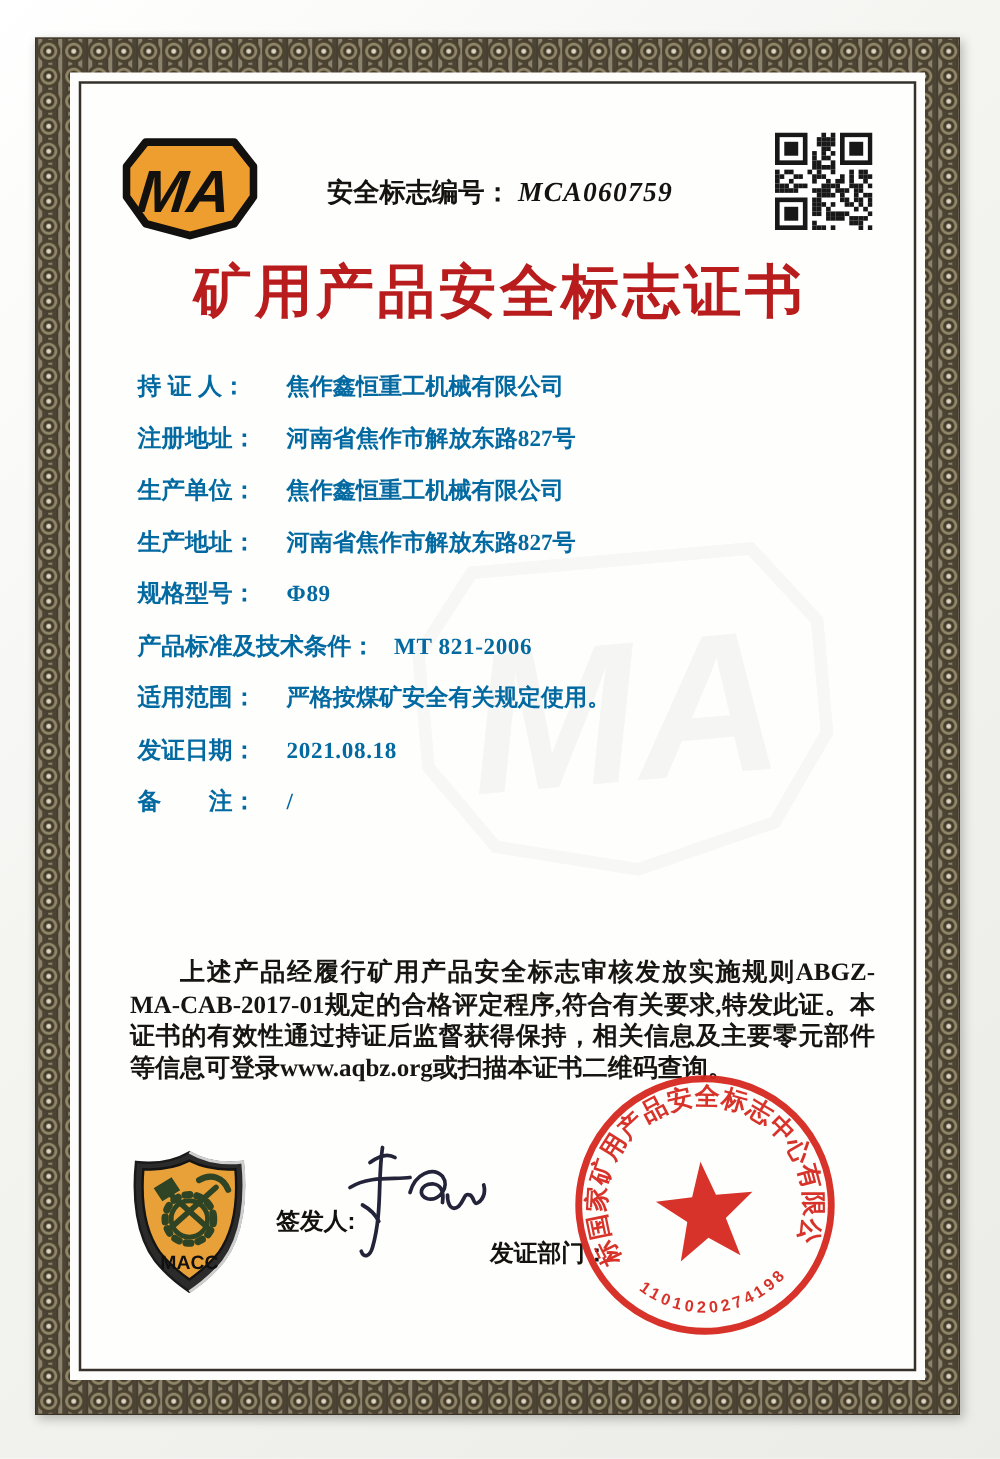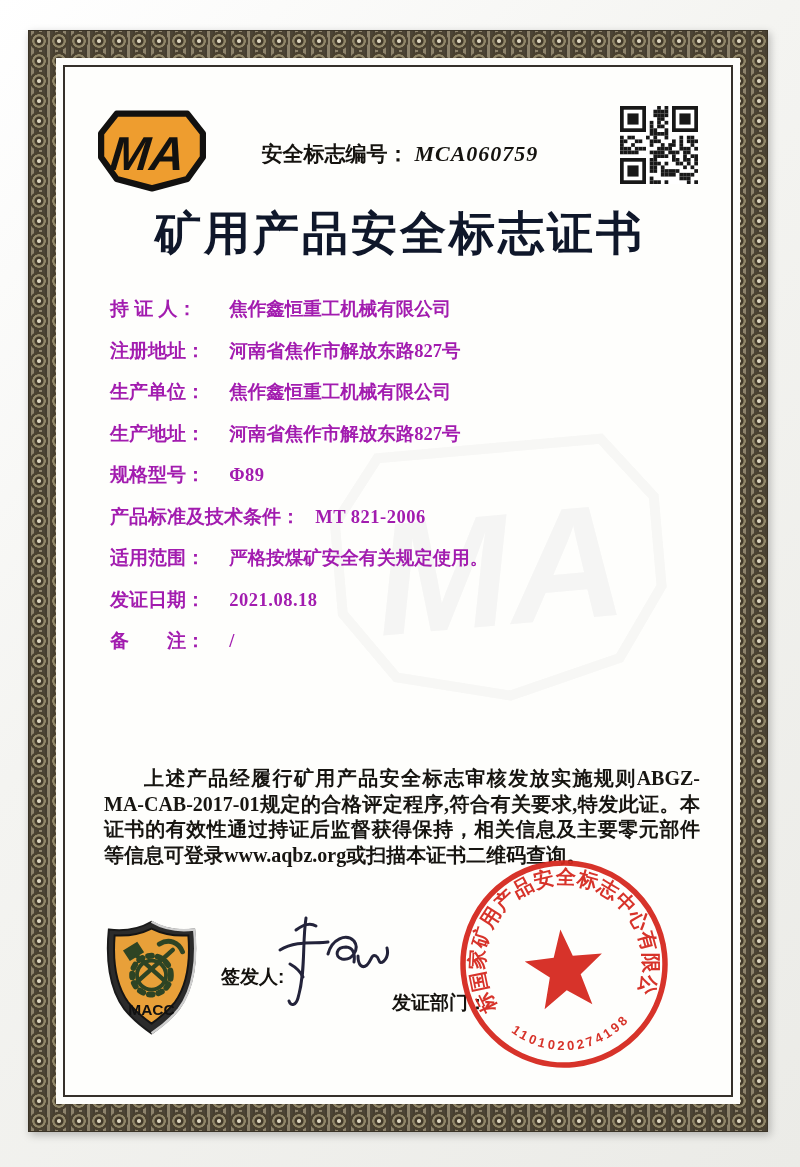"矿用产品安全标志证书" .title { color: #0f172a -> #b91c1c }
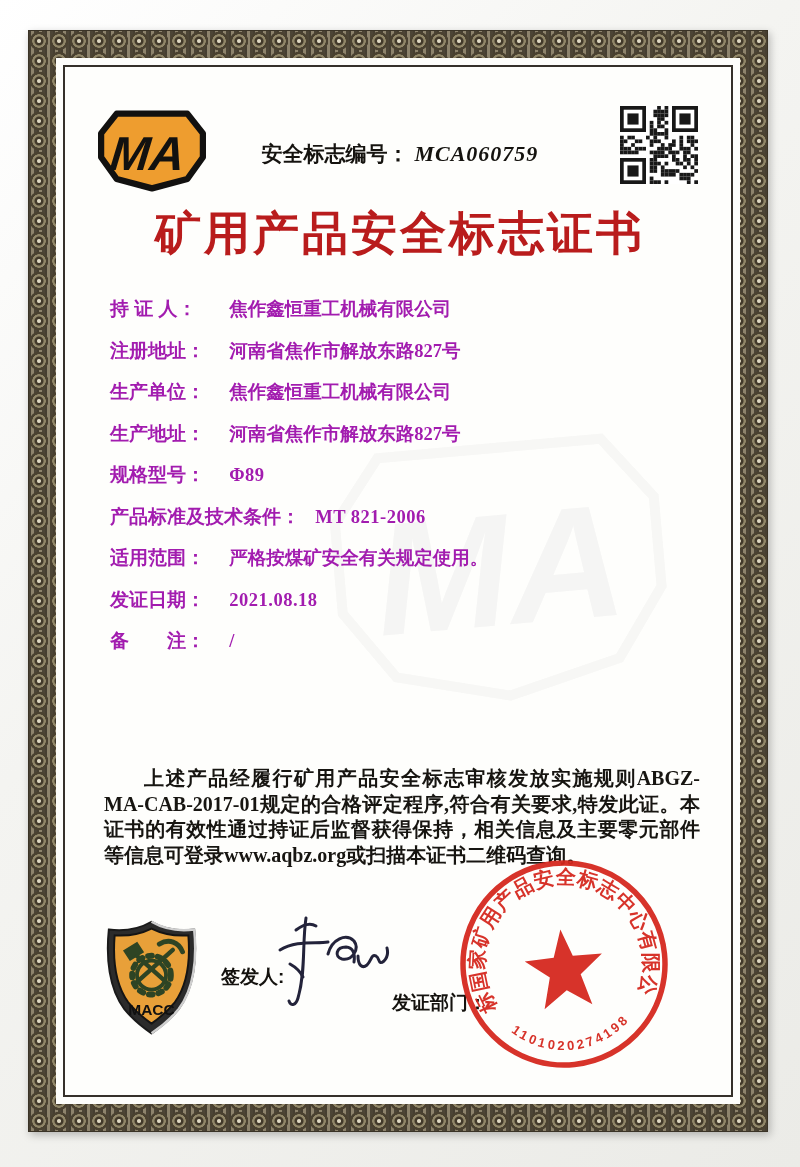"持 证 人： 焦作鑫恒重工机械有限公司" .fields { color: #a21caf -> #0369a1 }
